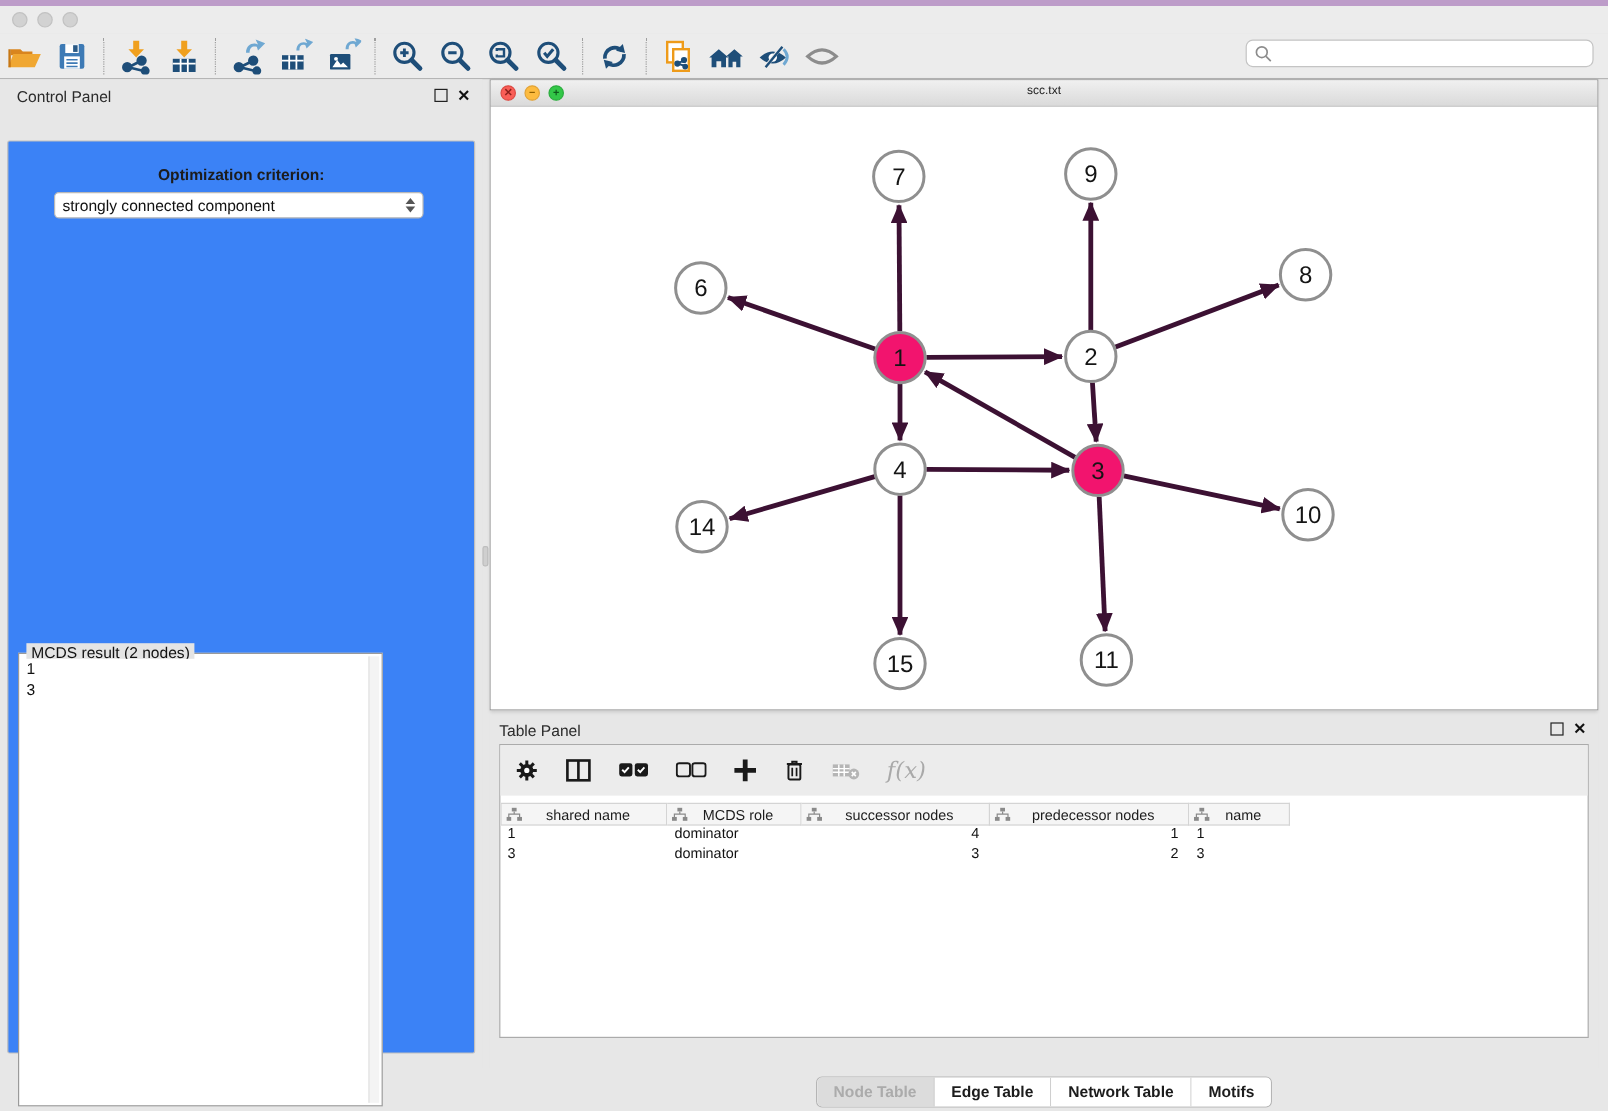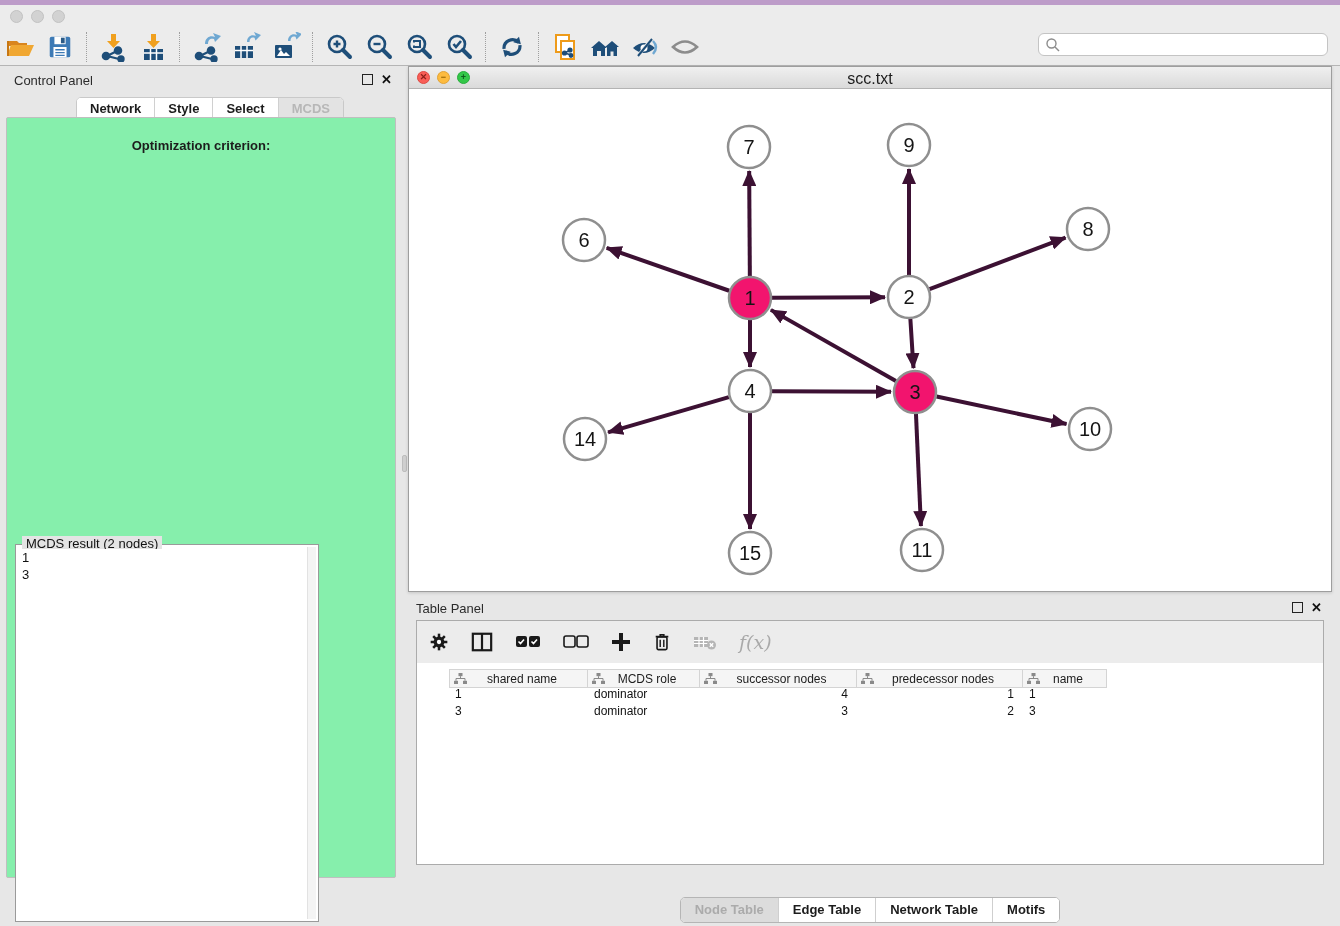"scc.txt" .net-title { font-size: 16px -> 10px }
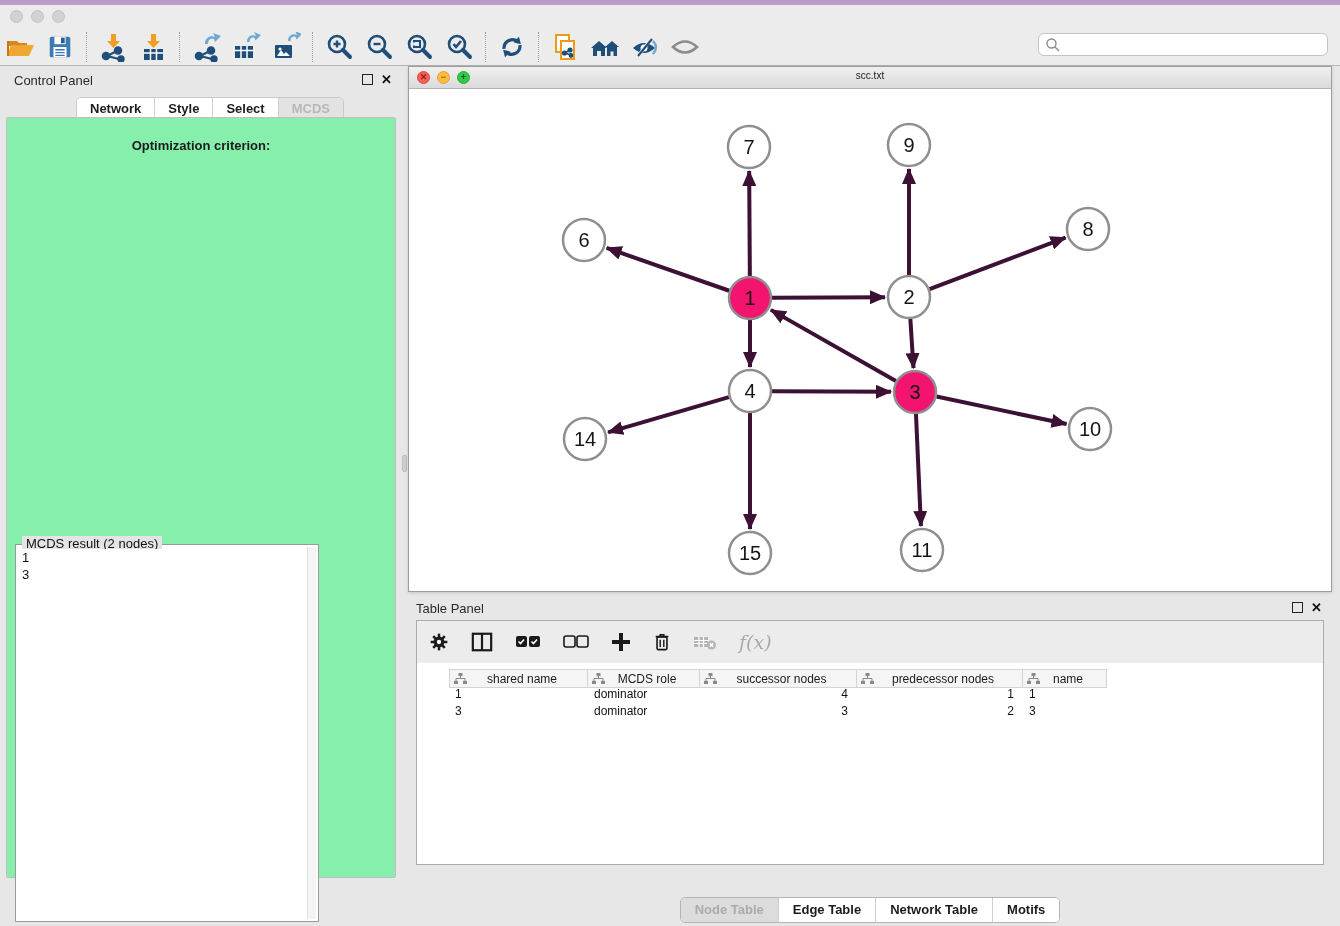"Network" div.cp-tabs { html: <div> <div>Network</div> <div>Style</div> <div>Select</div> <div>MCDS</div> </div> -> none }
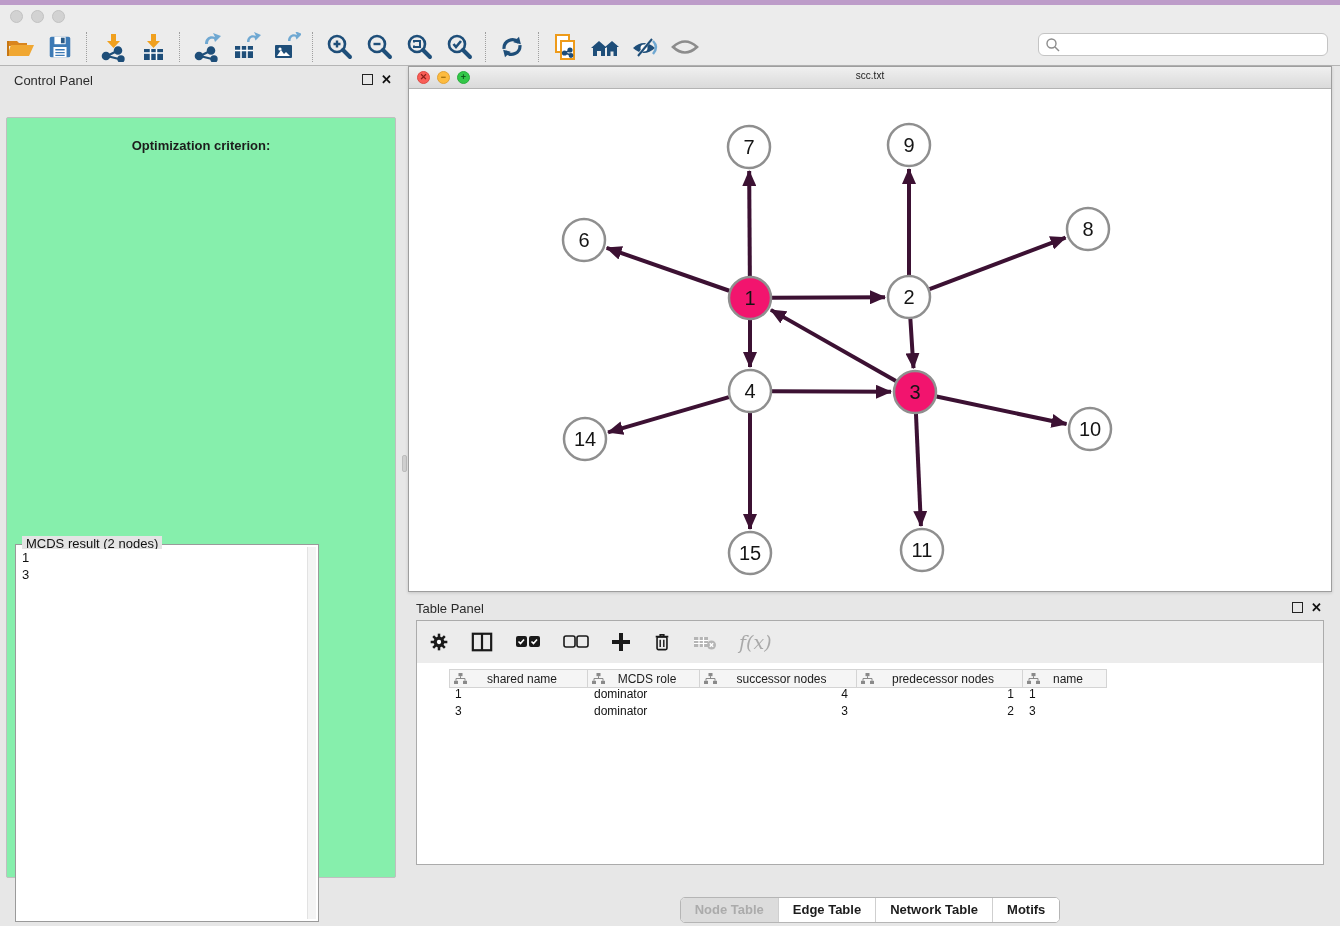"Optimization criterion:" .cp-body { background: #86efac -> #3b82f6 }
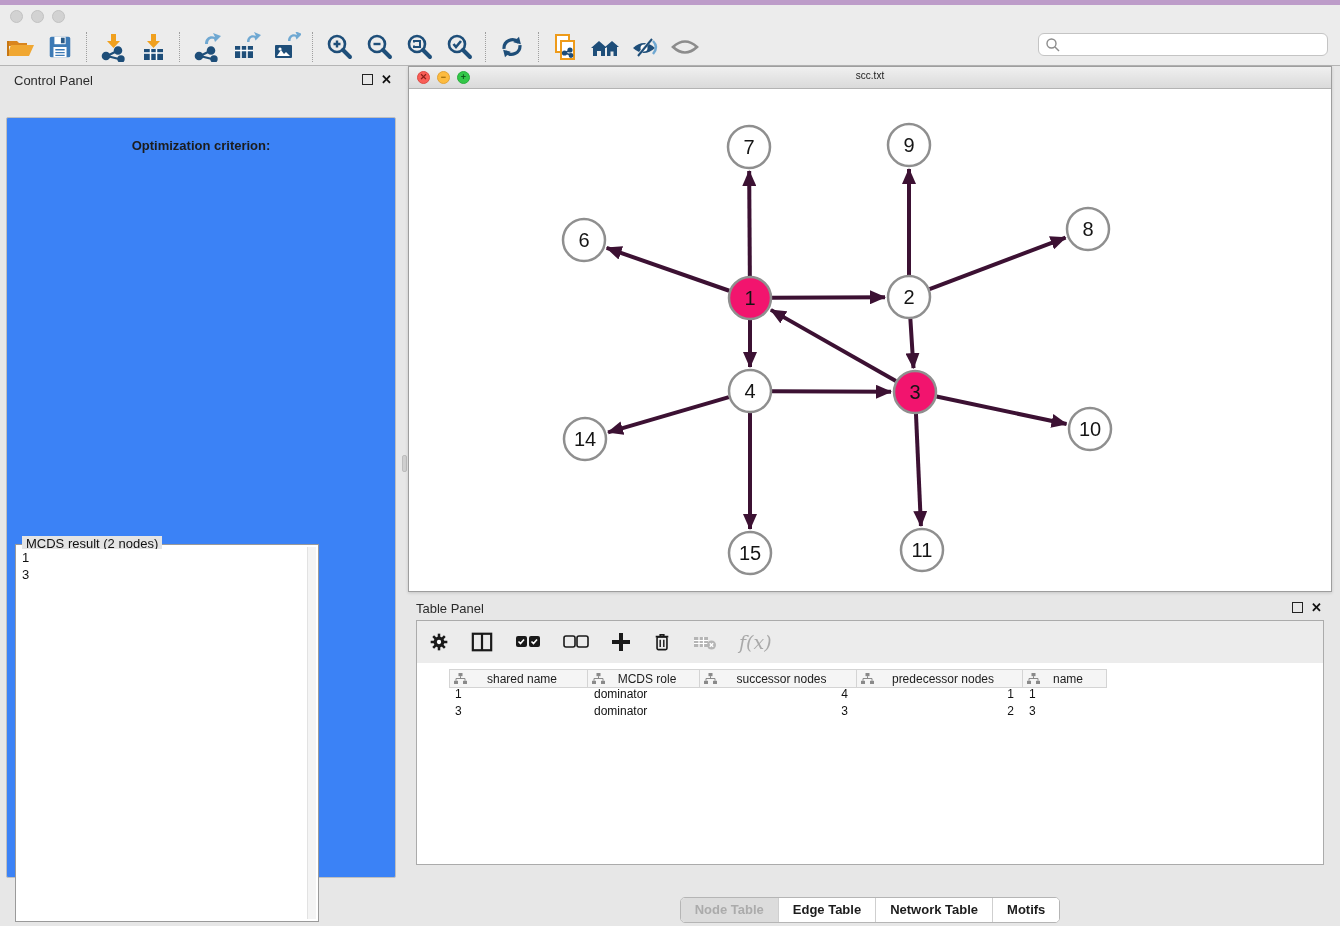"strongly connected component" div.criterion-select { html: none -> <div> <span>strongly connected component</span> <span> <i></i> <i></i> </span> </div> }
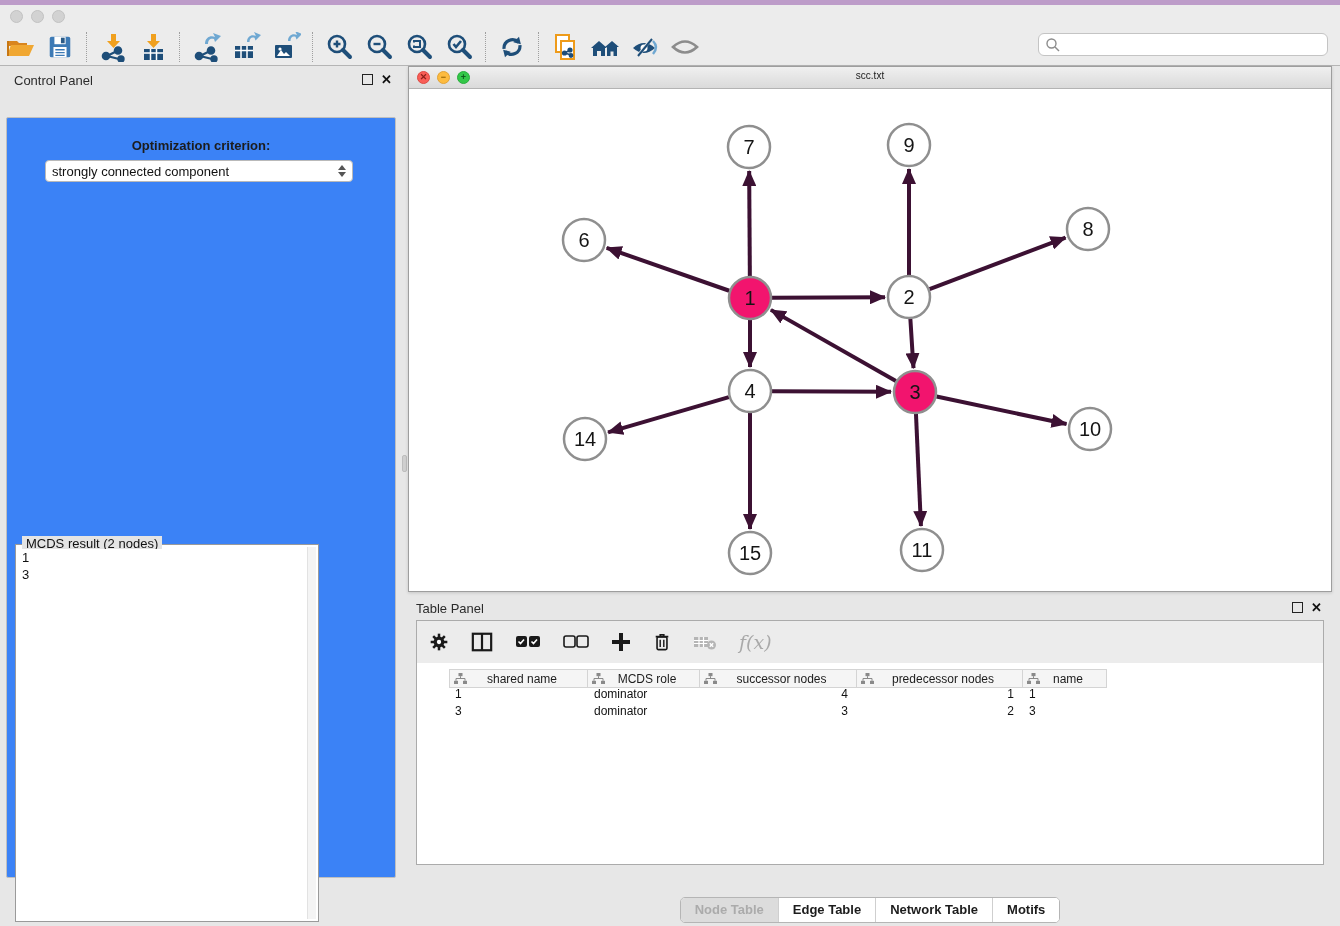"shared name" .tp-table { padding-left: 32px -> none }
